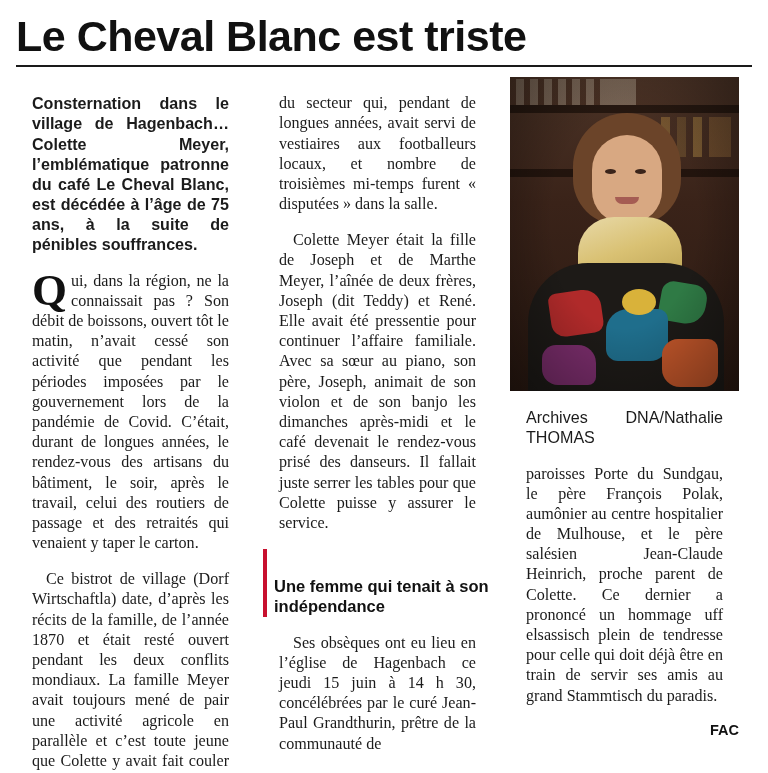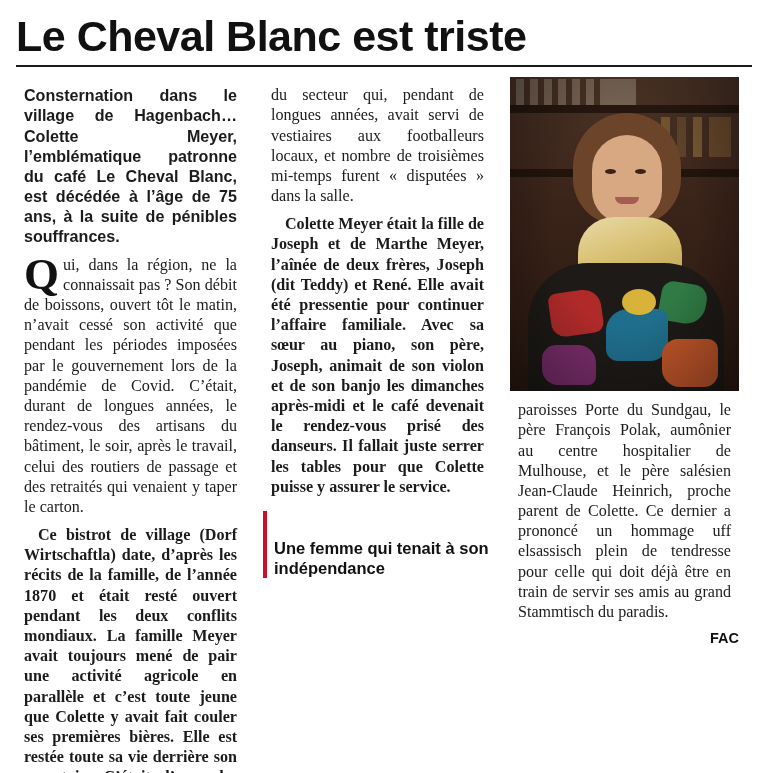"Consternation dans le village de" .col p { margin: 8px -> 16px }
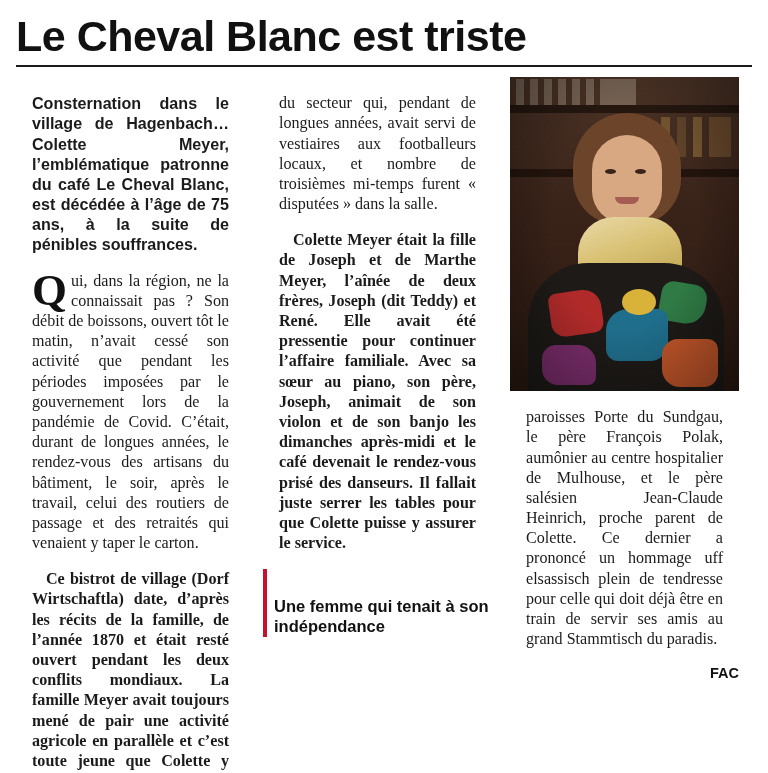"Colette Meyer était la fille" .col p.indent { font-weight: bold -> none }
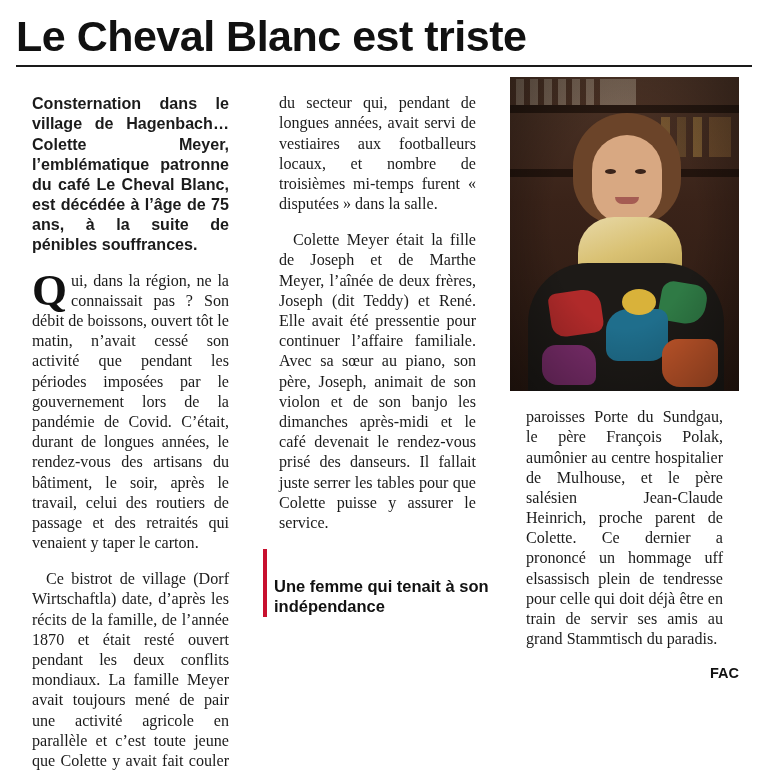"Archives DNA/Nathalie THOMAS" p.credit { html: none -> <p>Archives DNA/Nathalie THOMAS</p> }
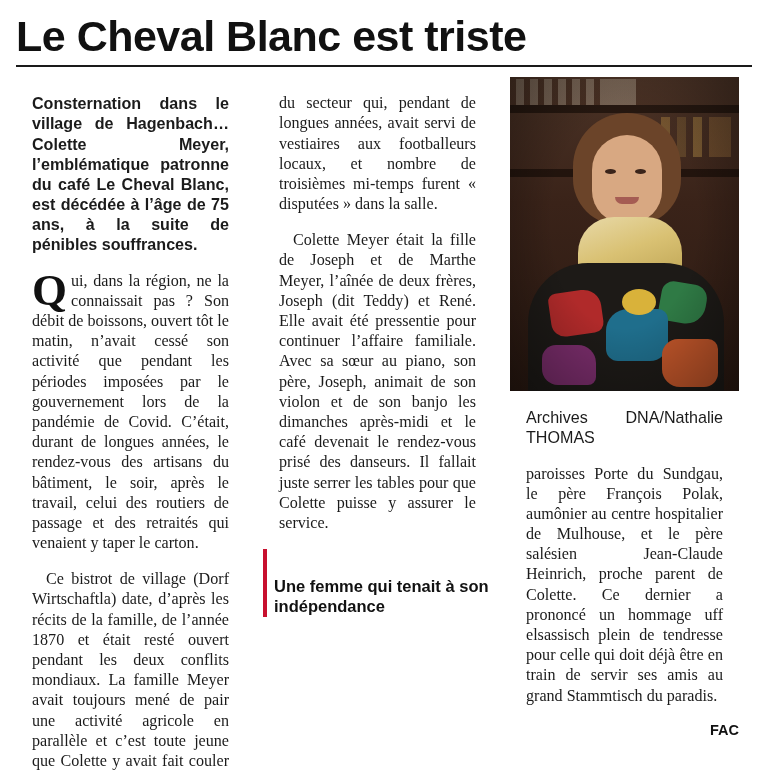"Ses obsèques ont eu lieu" p.indent { html: none -> <p>Ses obsèques ont eu lieu en l’église de Hagenbach ce jeudi 15 juin à 14 h 30, concélébrées par le curé Jean-Paul Grandthurin, prêtre de la communauté de</p> }
